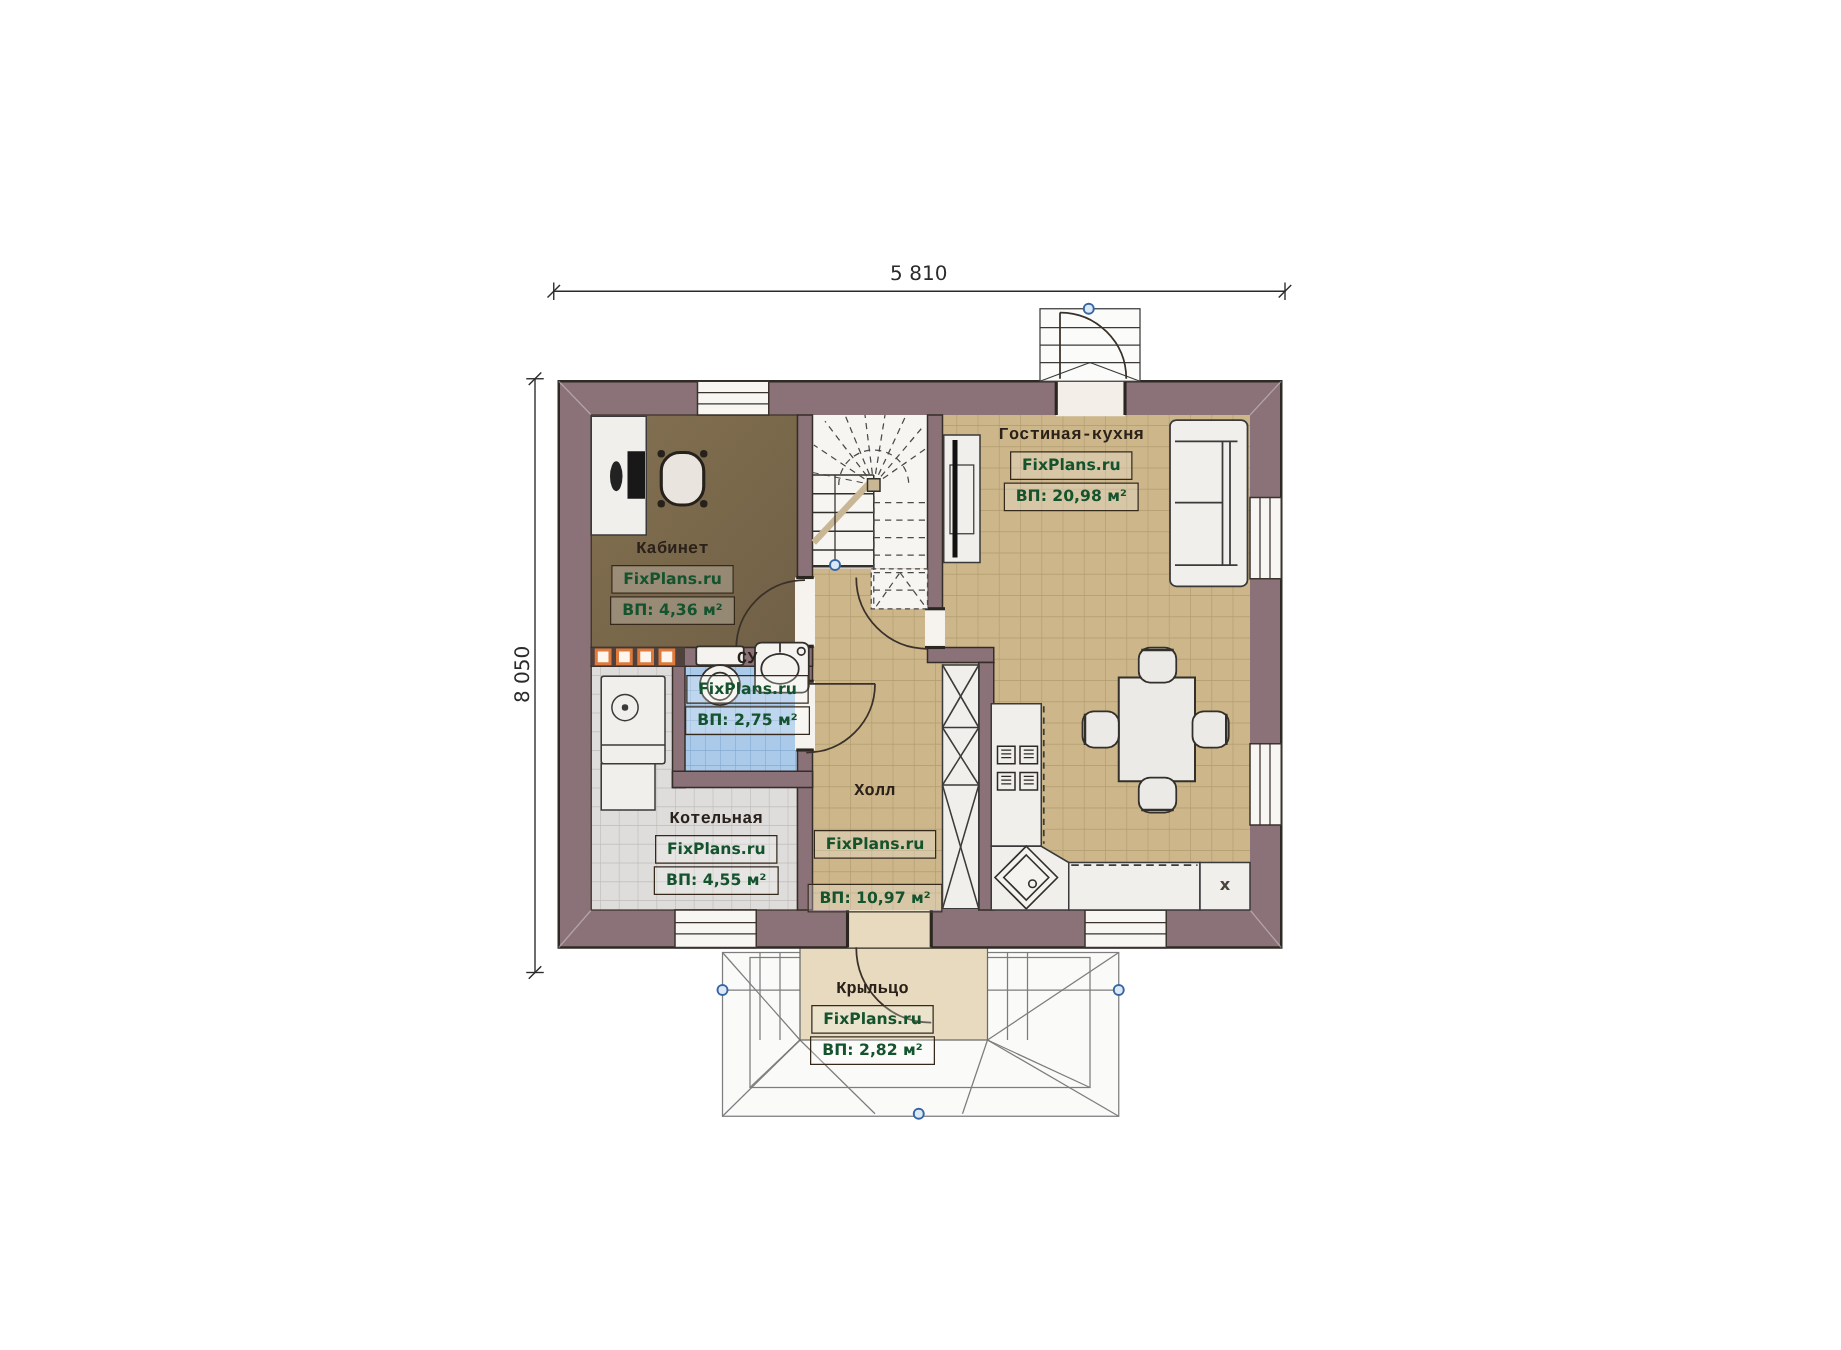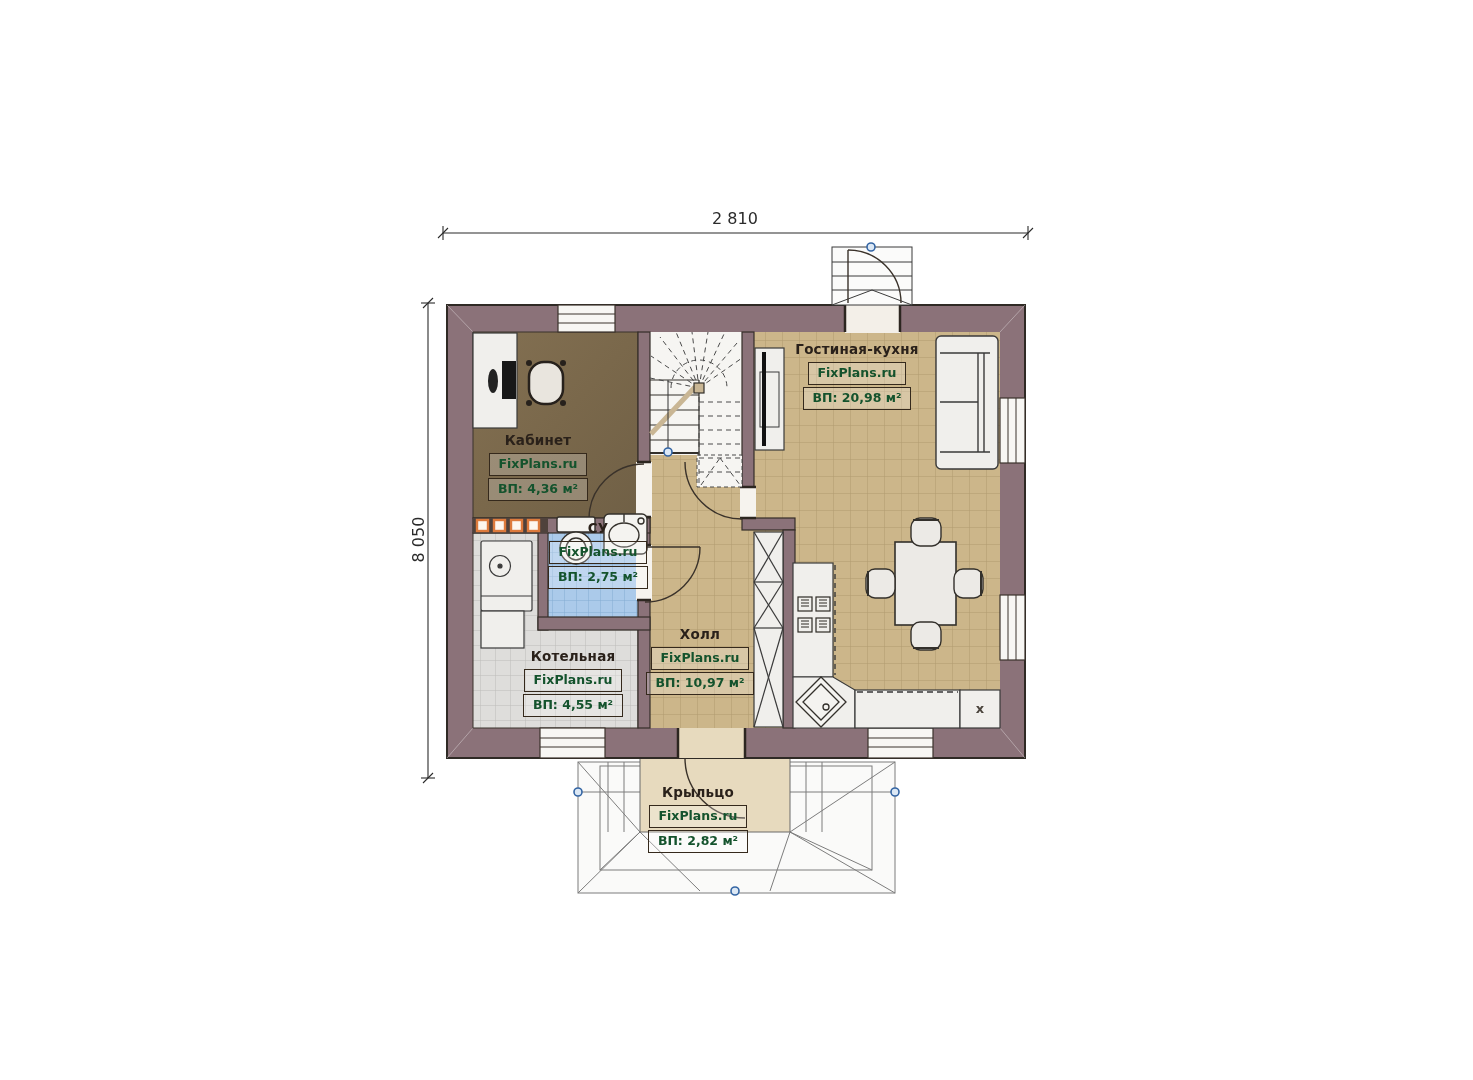"2 810" div.dim { text: 2 810 -> 5 810 }
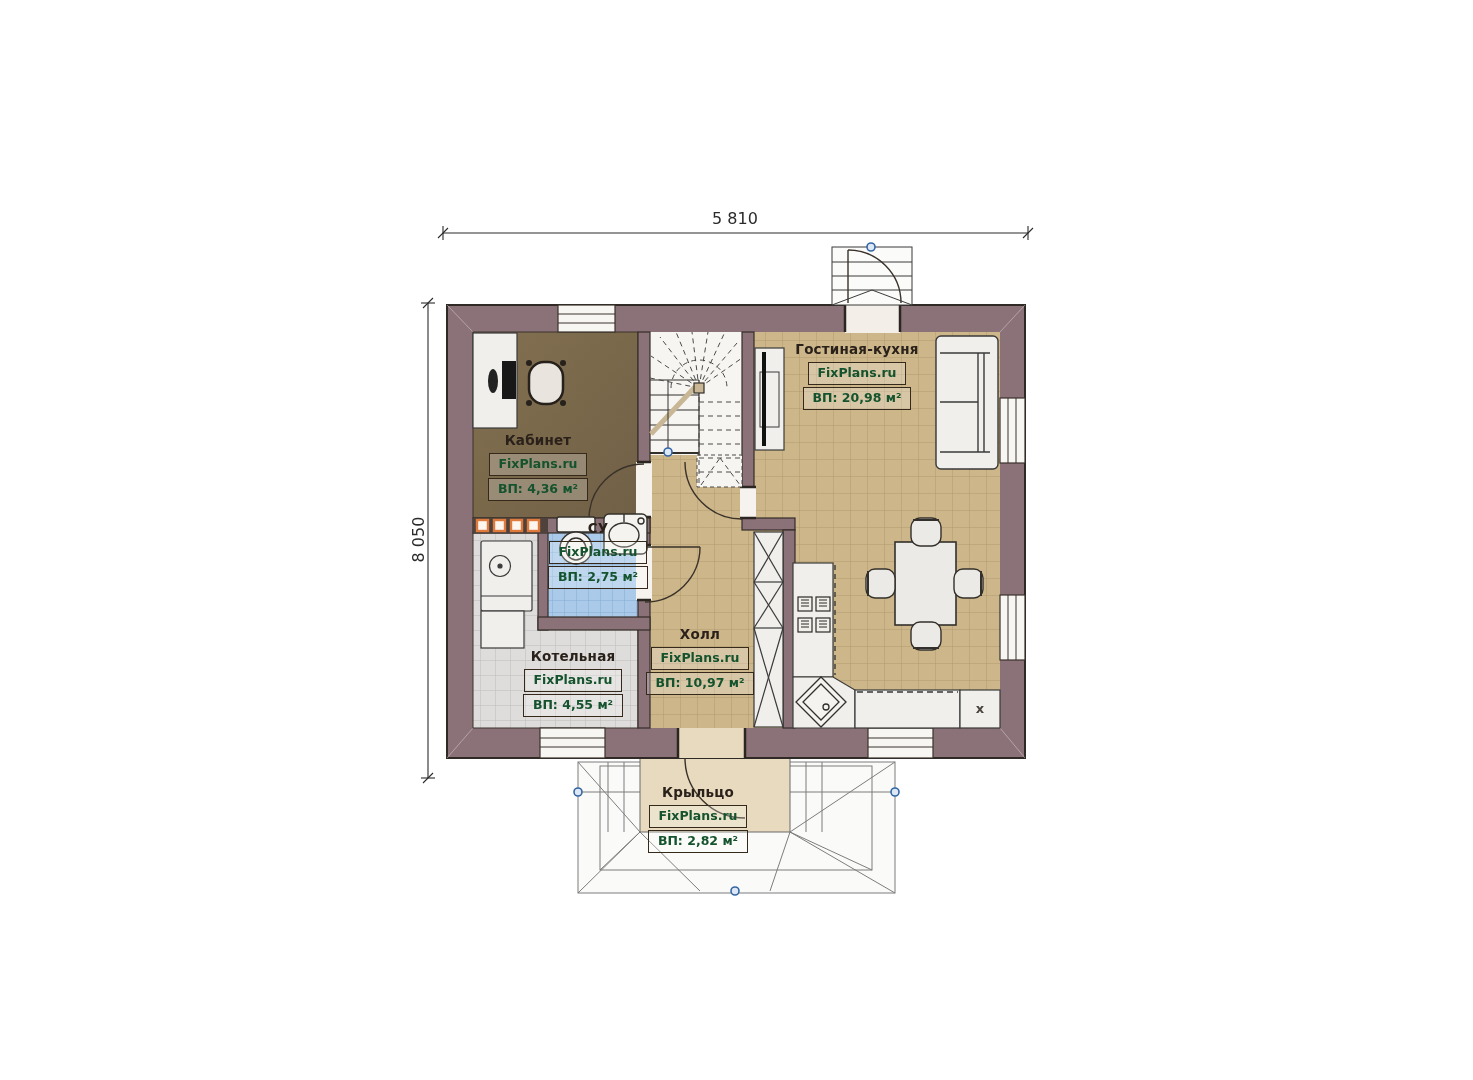"Гостиная-кухня" .roomtag .name { font-family: none -> Liberation Mono, monospace }
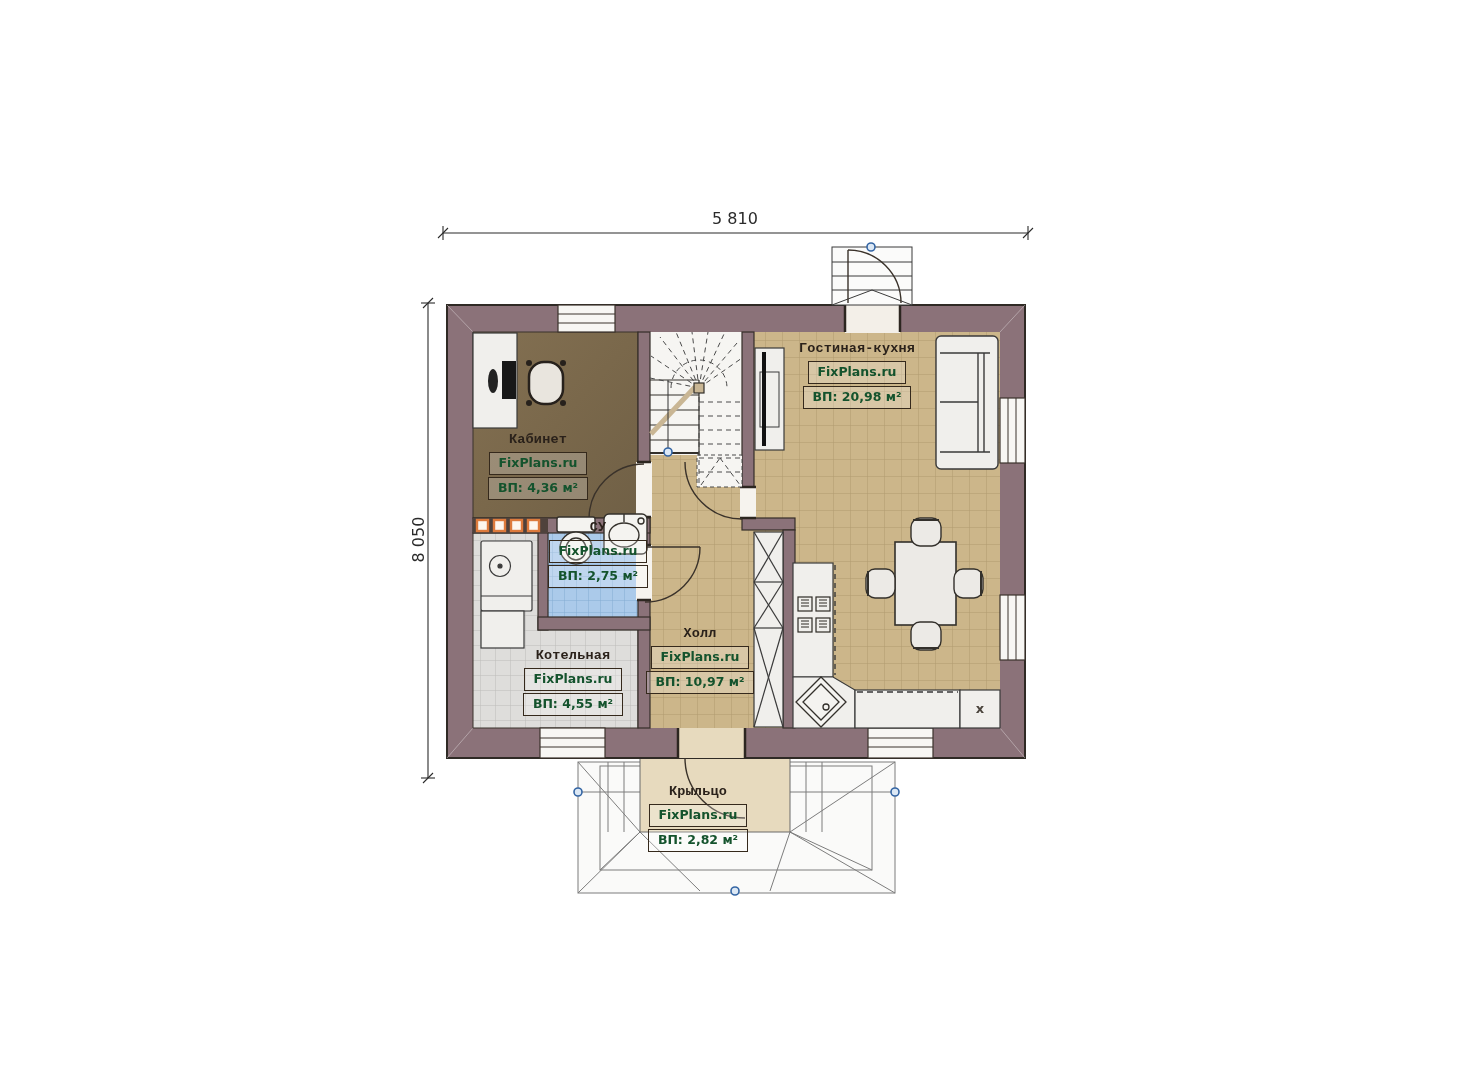"Холл" div.roomtag { gap: none -> 18px }
